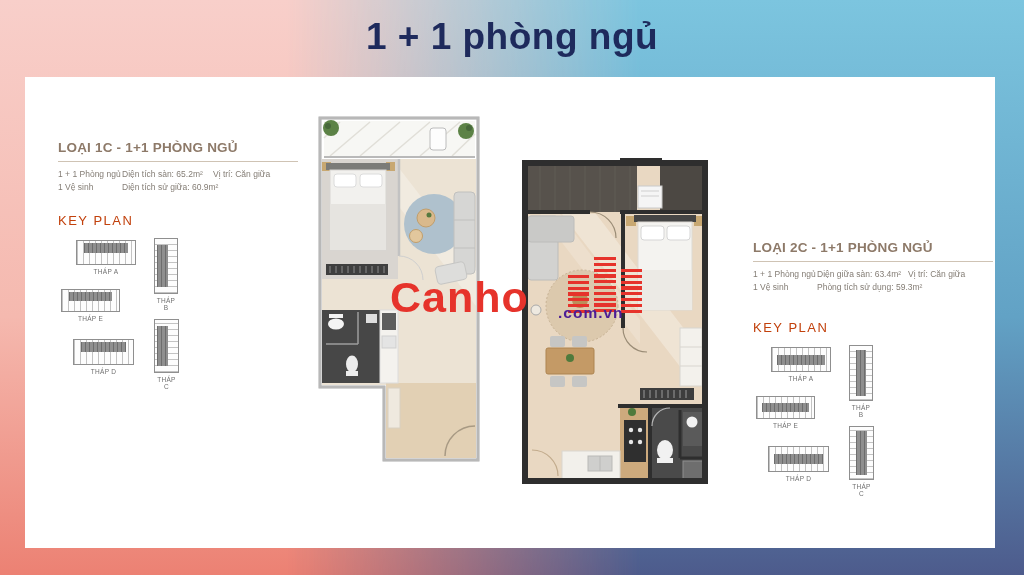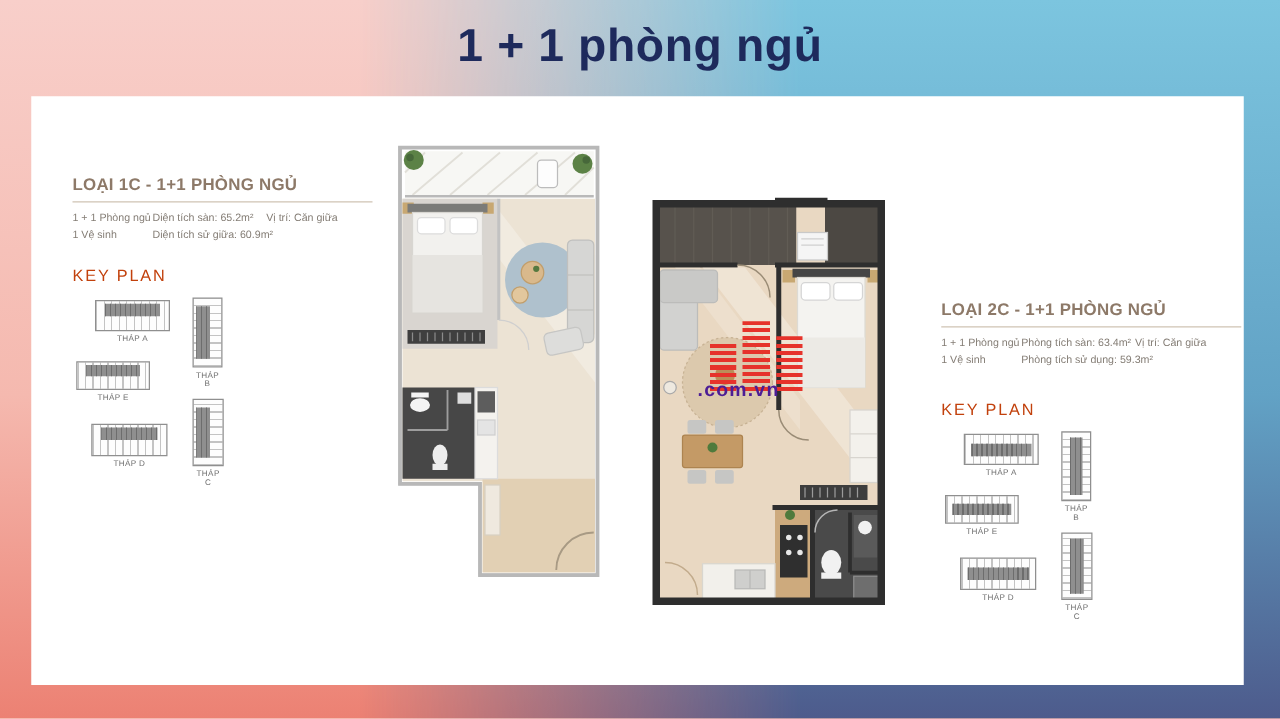"Canho" span.wm-text { html: none -> <span>Canho</span> }
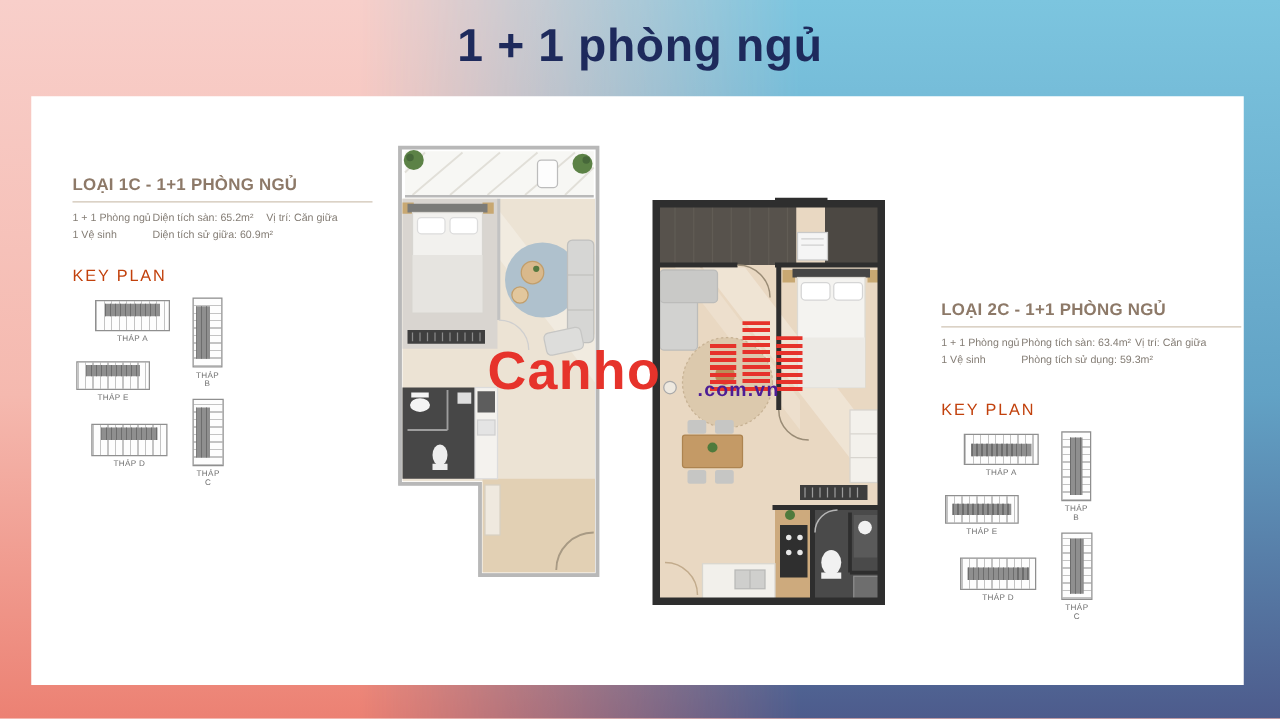"Phòng tích sàn: 63.4m²" span.spec { text: Phòng tích -> Diện giữa }
